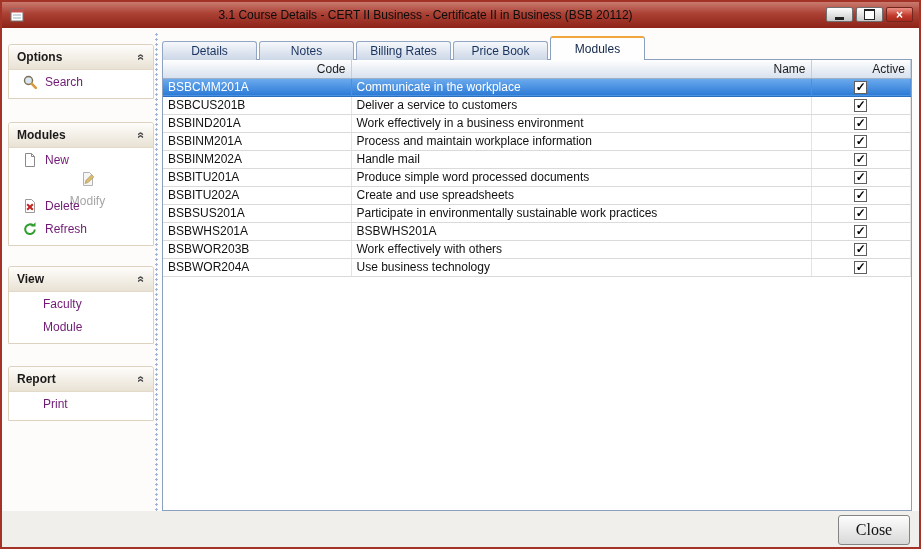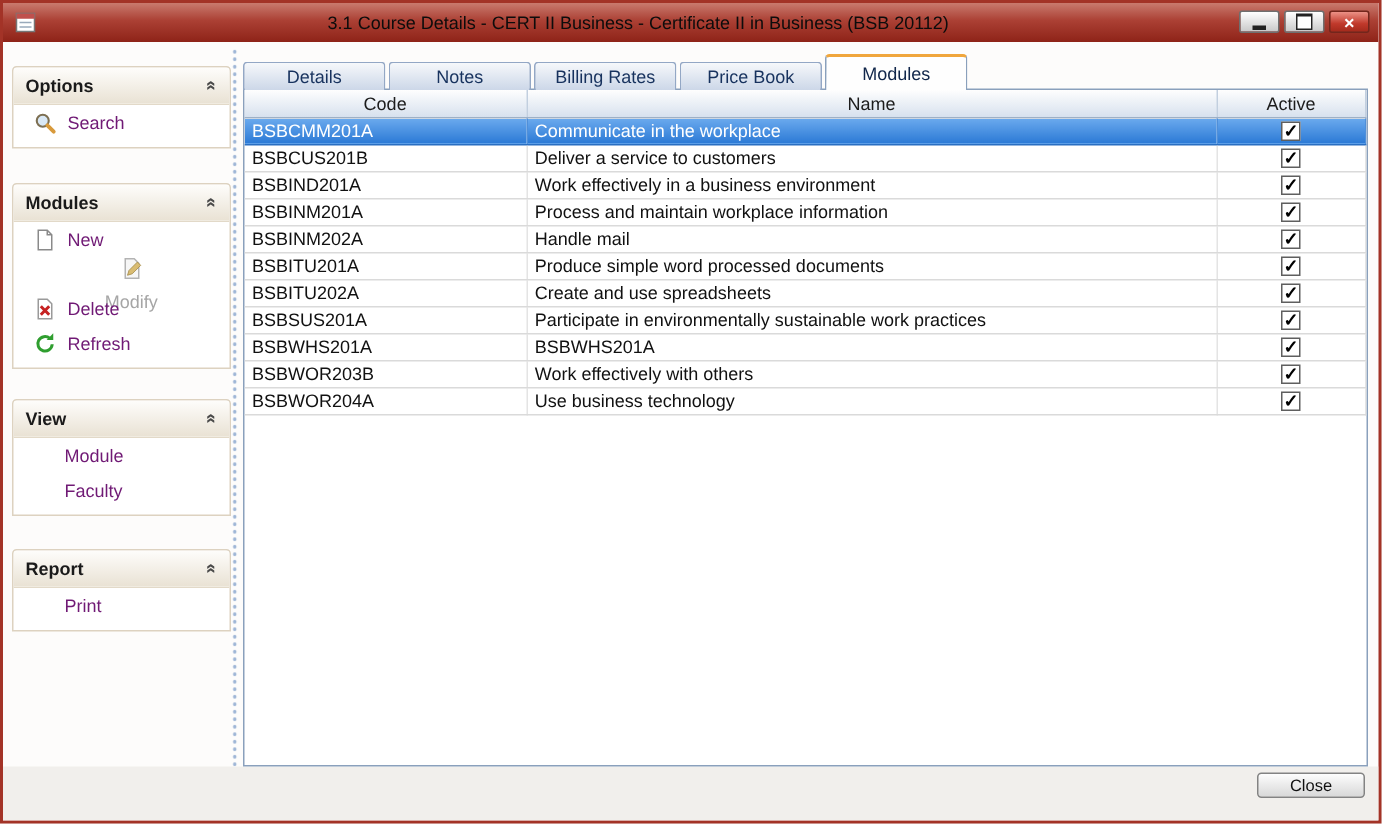"Code" th { text-align: center -> right }
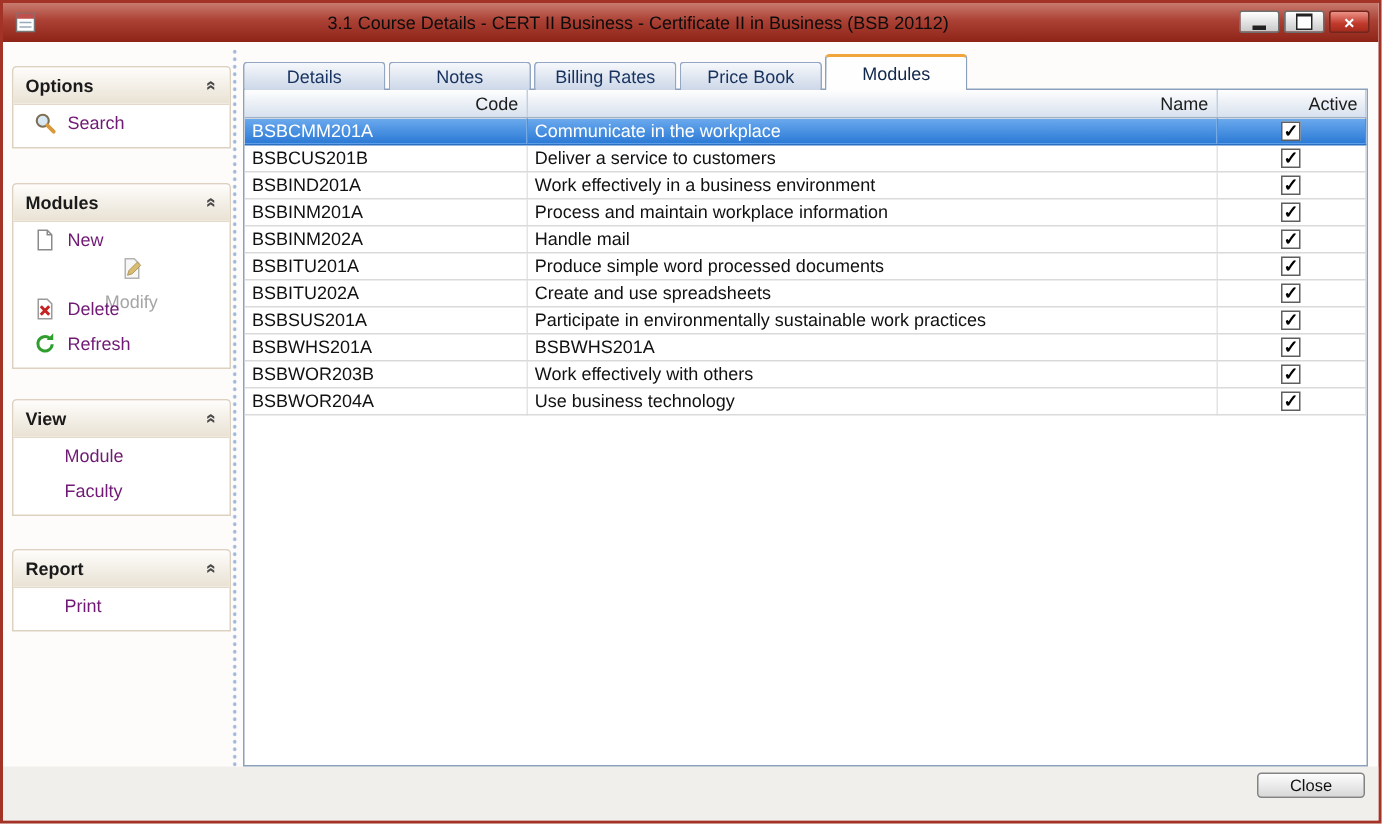"Module" div.panel-item { order: before "Faculty" -> after "Faculty" }
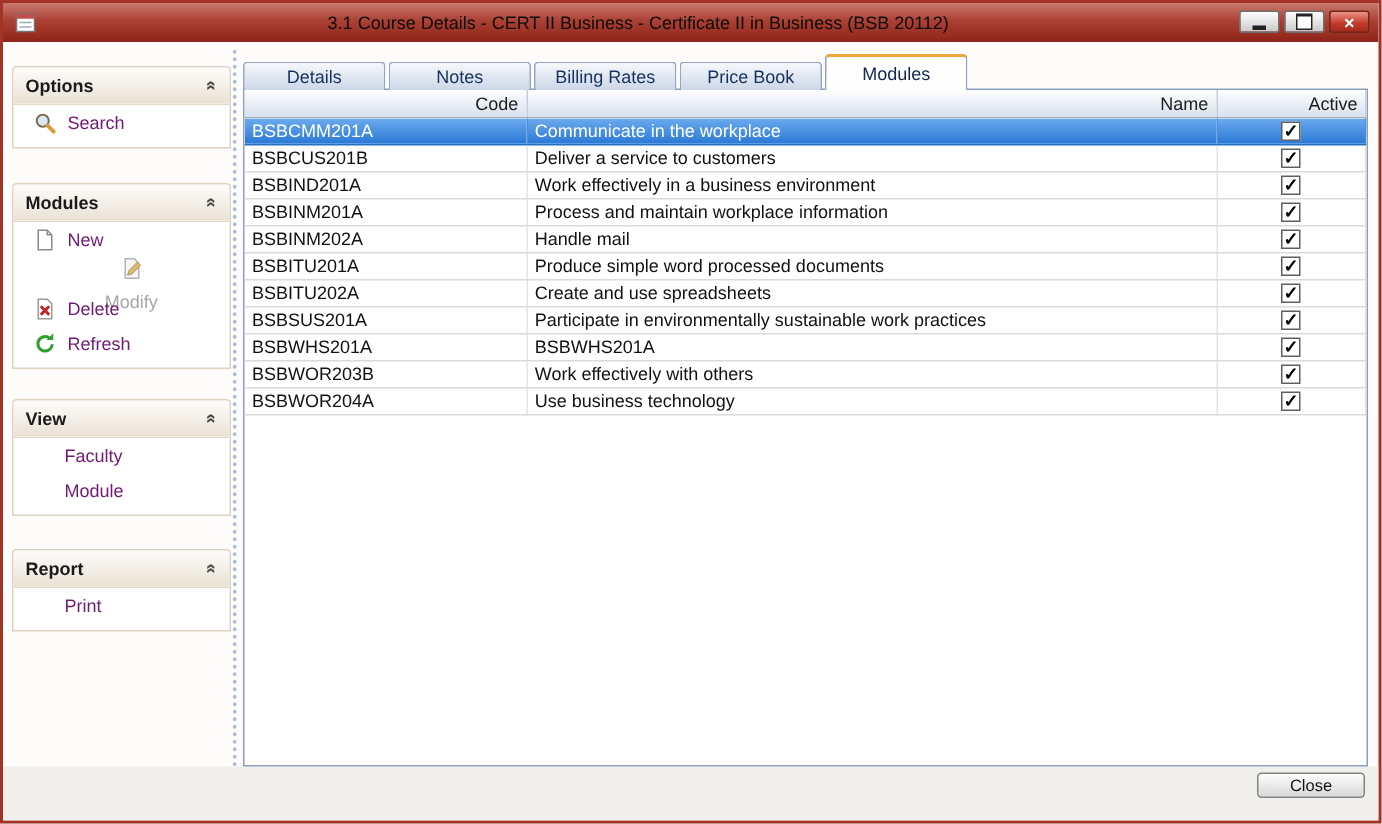"Close" .close-btn { font-family: Liberation Sans, sans-serif -> Liberation Serif, serif; font-size: 11px -> 16px; height: 17px -> 30px }
